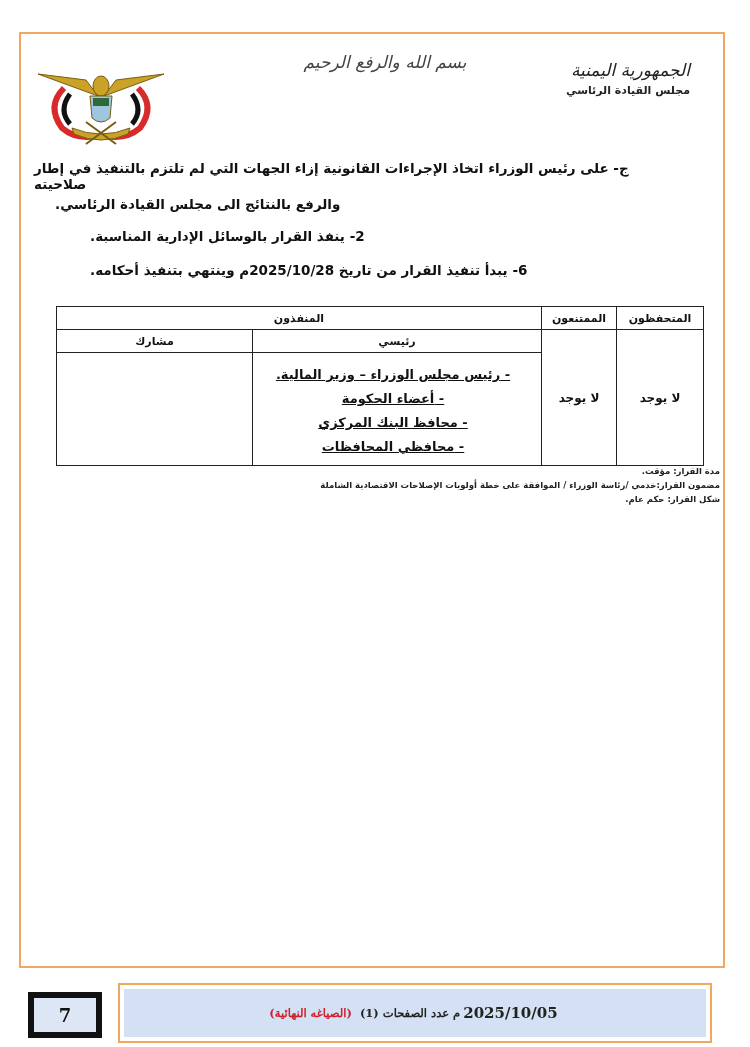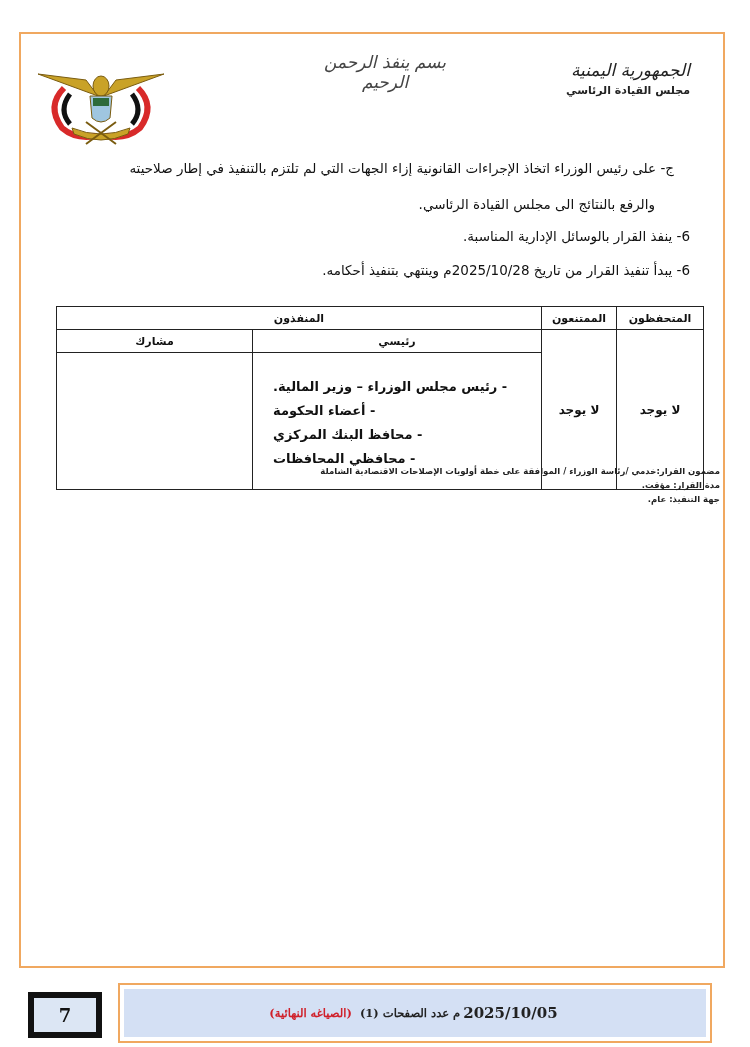"بسم ينفذ الرحمن الرحيم" div.basmala { text: ينفذ الرحمن -> الله والرفع }
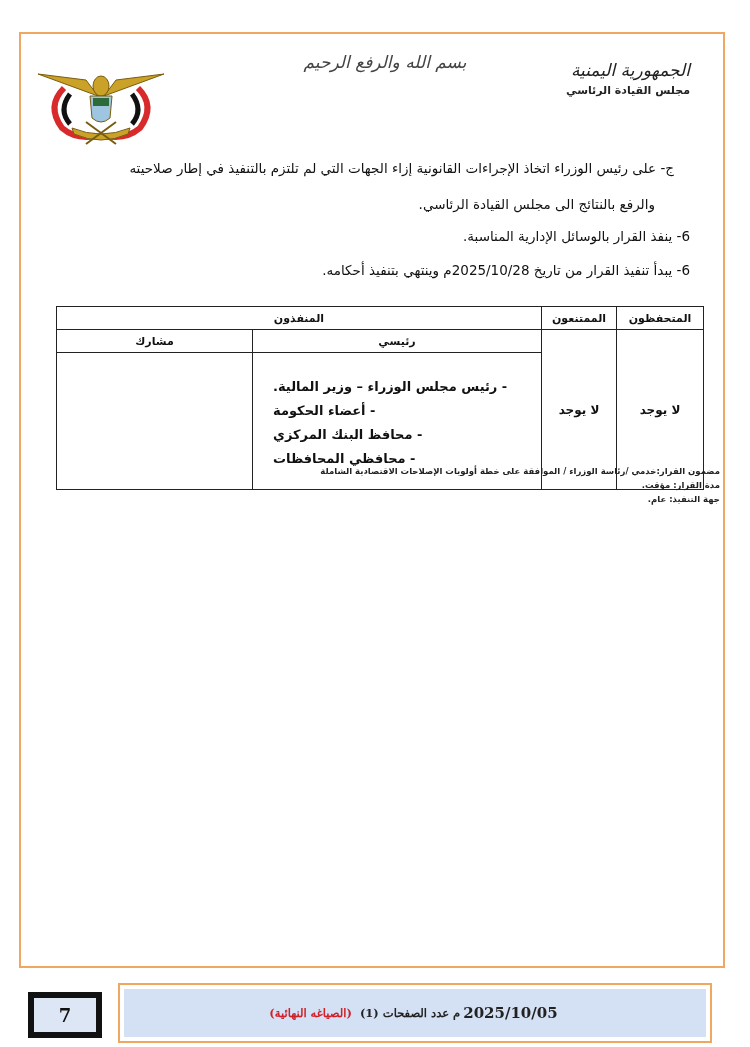"ج- على رئيس الوزراء اتخاذ" .para { font-weight: normal -> bold; text-align: right -> left }
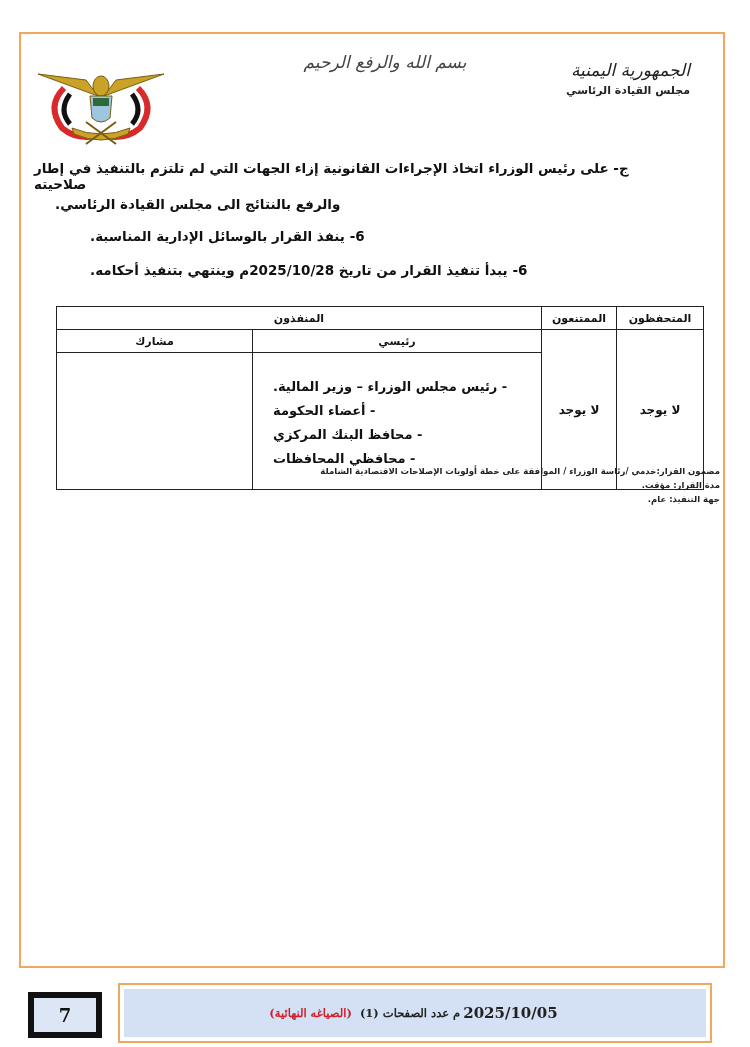"6- ينفذ القرار بالوسائل الإدارية" div.para { text: 6- -> 2- }
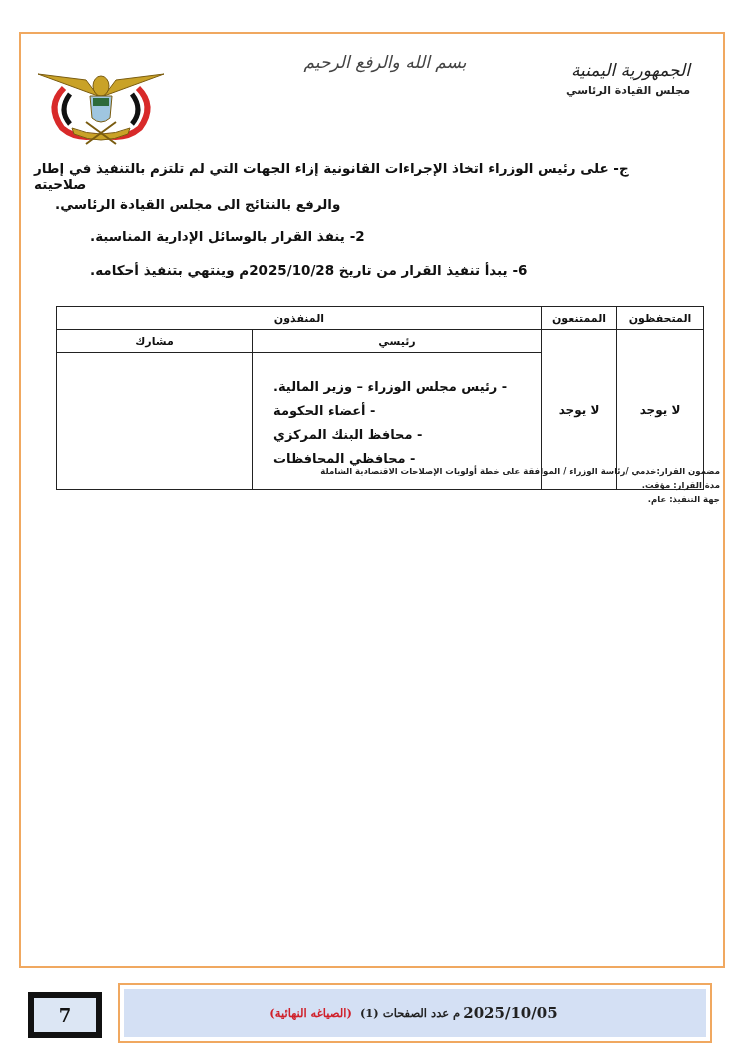"رئيس مجلس الوزراء – وزير" .execs-list { margin: 16px -> 4px; text-align: left -> center; text-decoration: none -> underline }
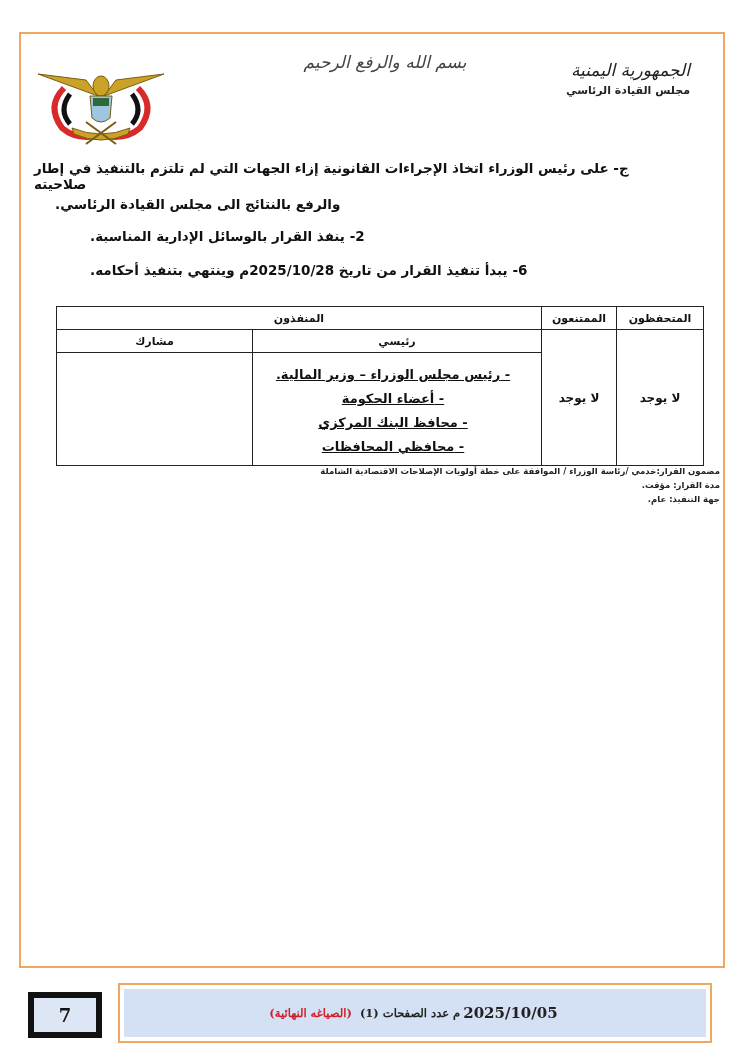"مضمون القرار:خدمي /رئاسة الوزراء /" div { order: before "مدة القرار: مؤقت." -> after "مدة القرار: مؤقت." }
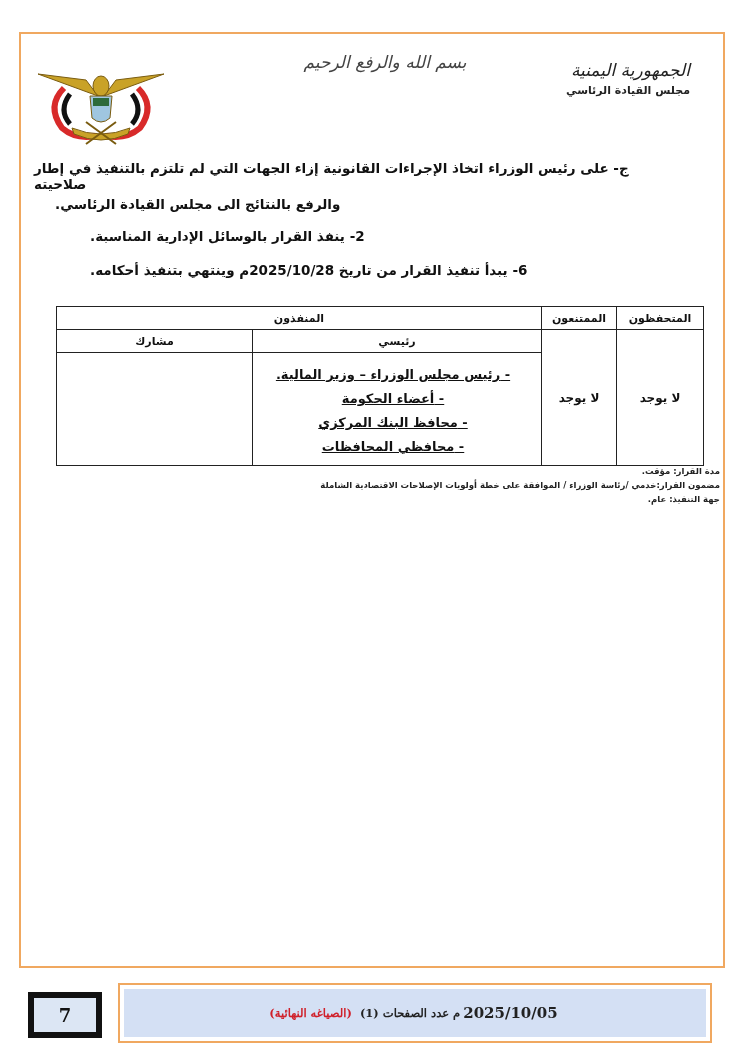"شكل القرار: حكم عام." div { html: none -> <div>شكل القرار: حكم عام.</div> }
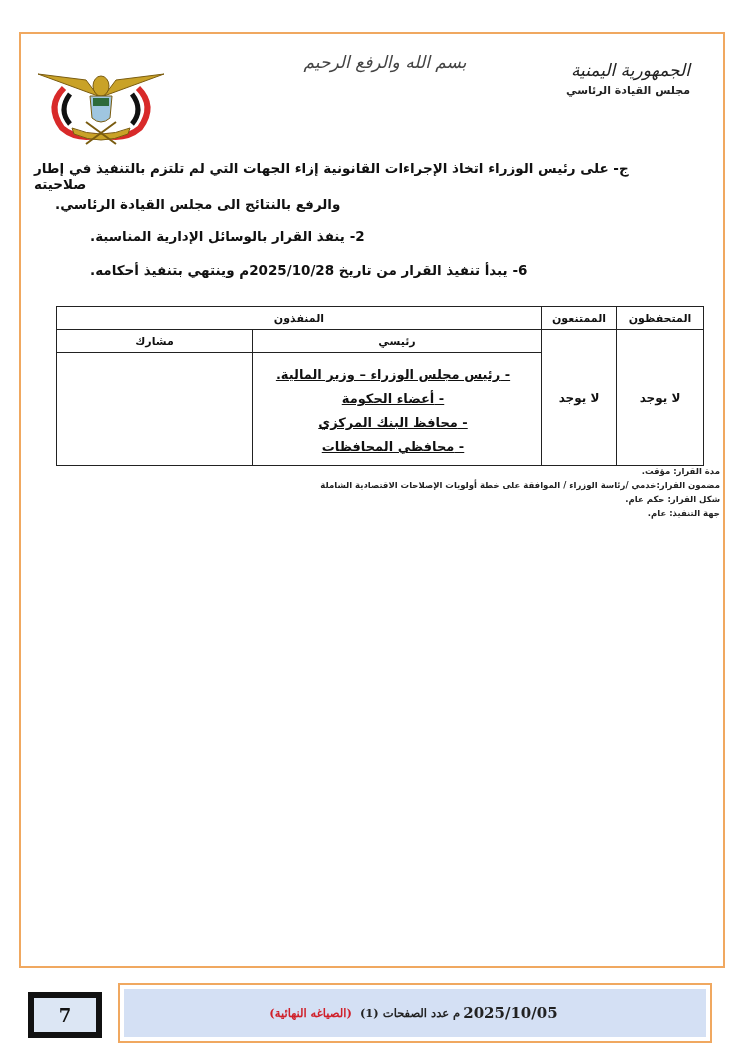"جهة التنفيذ: عام." div { html: <div>جهة التنفيذ: عام.</div> -> none }
